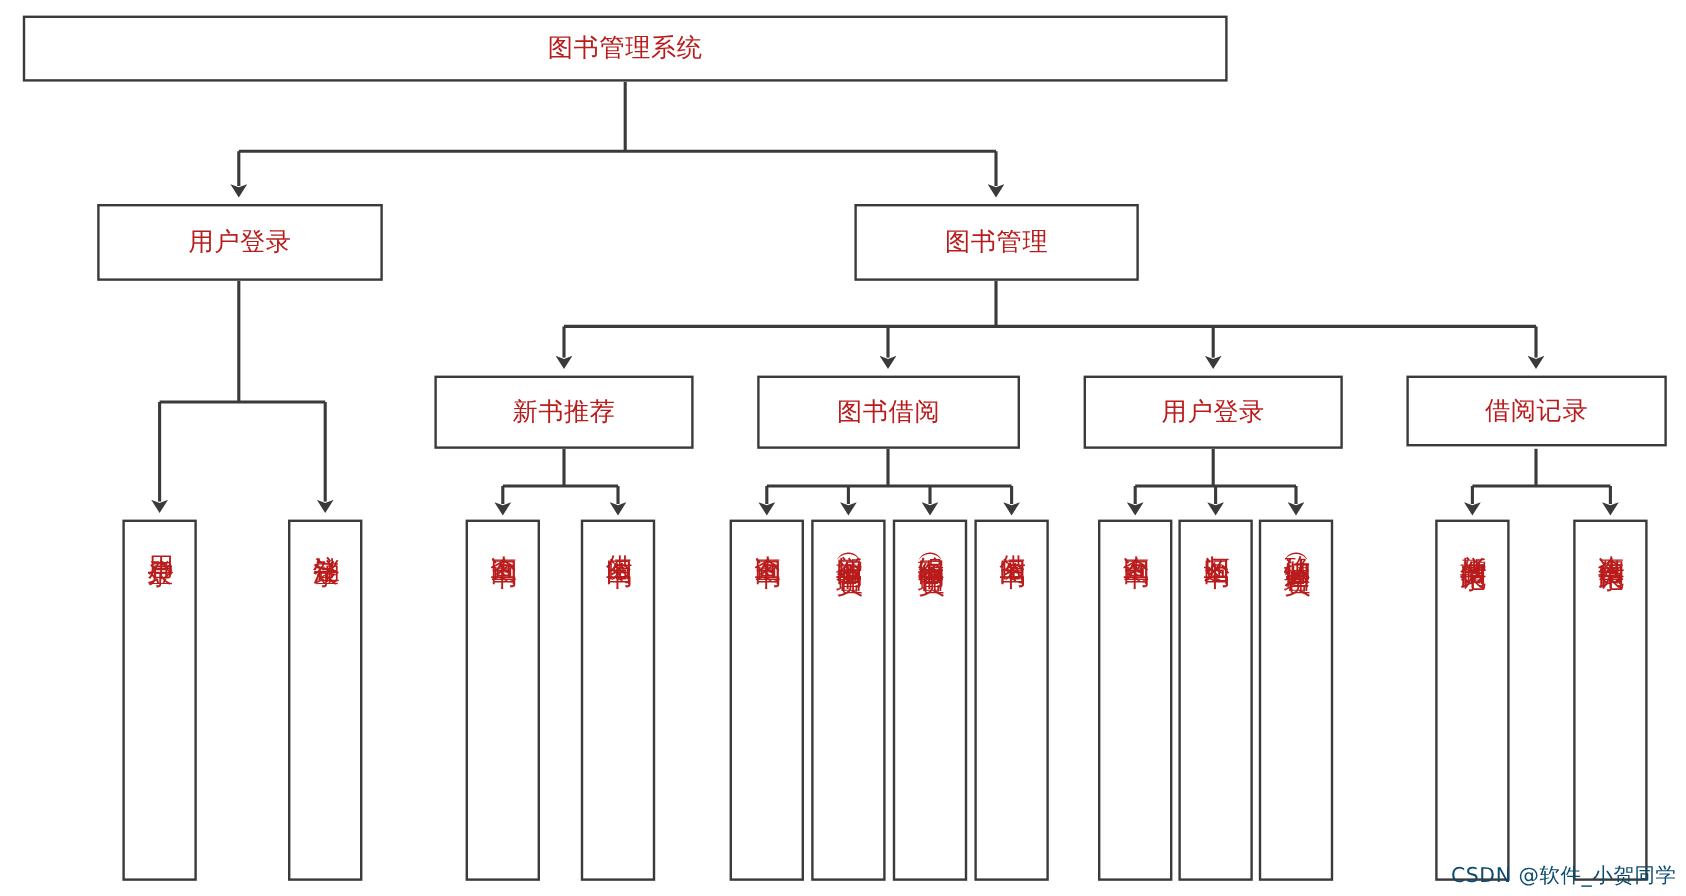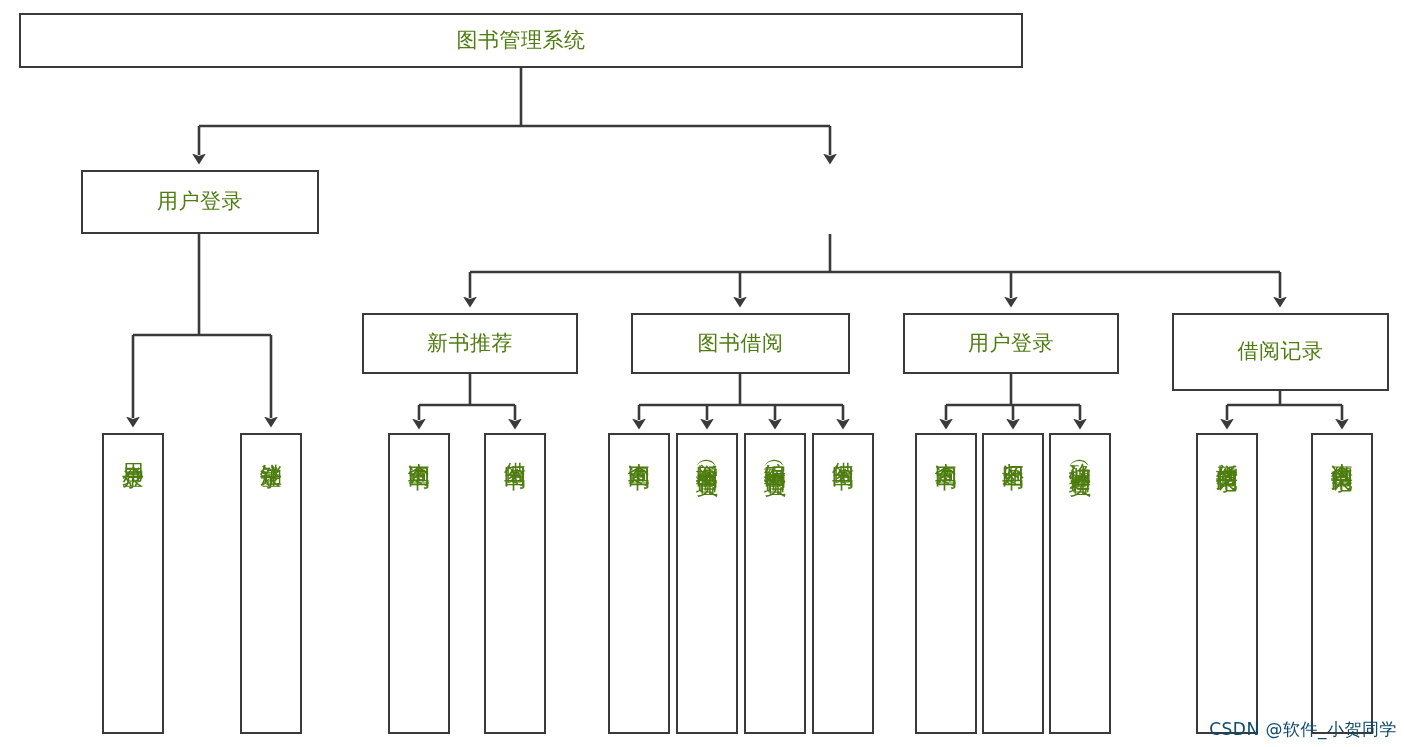"图书管理系统" .node .lbl { color: #4d7c0f -> #b91c1c }
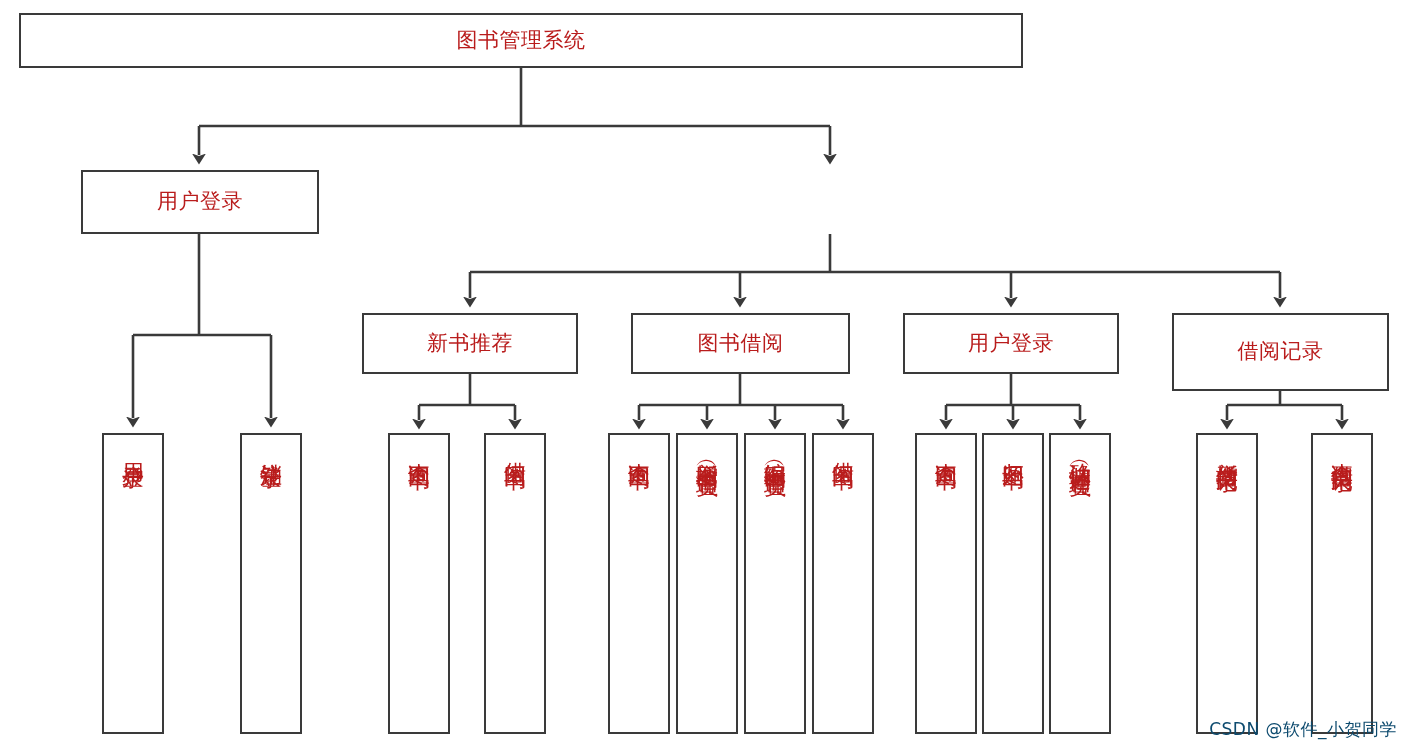"图书管理" div.node { html: none -> <div> <span>图书管理</span> </div> }
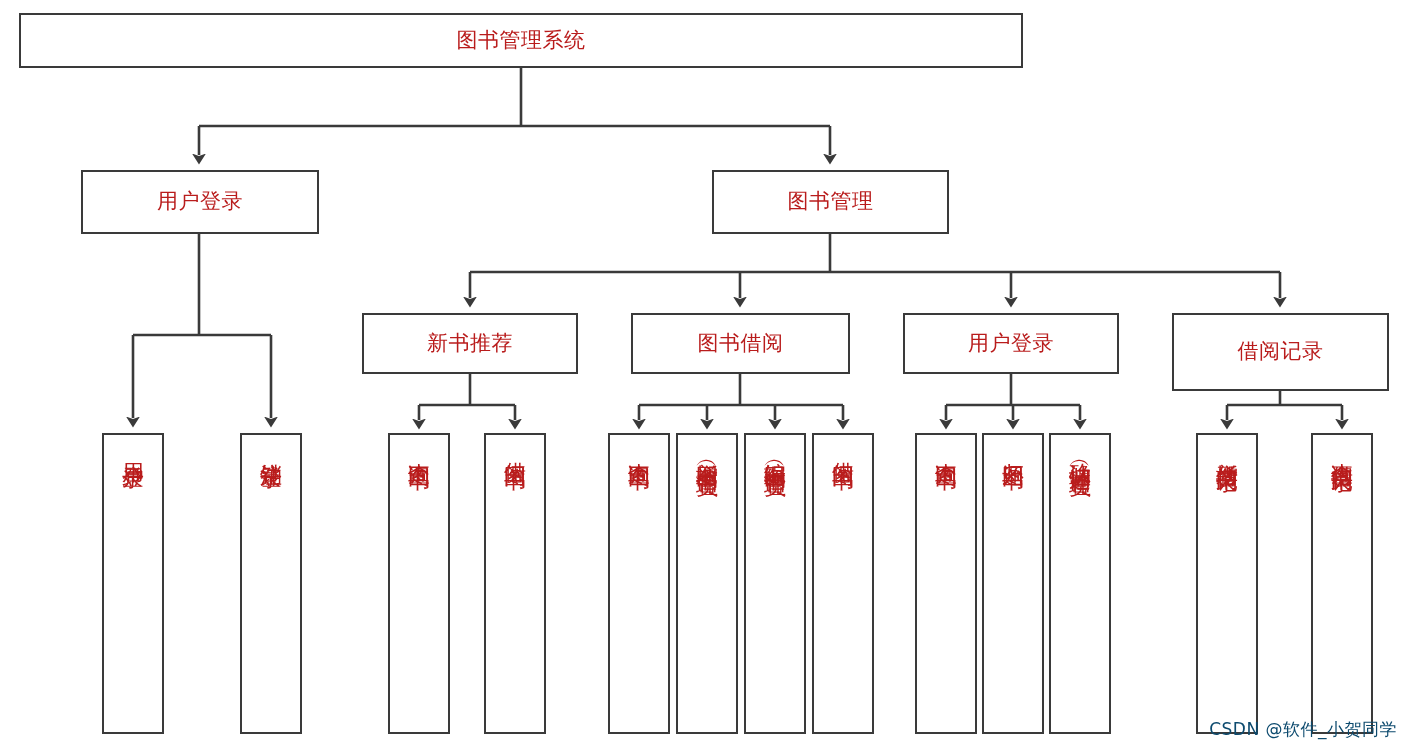"借阅记录" div.node { height: 78px -> 59px }
